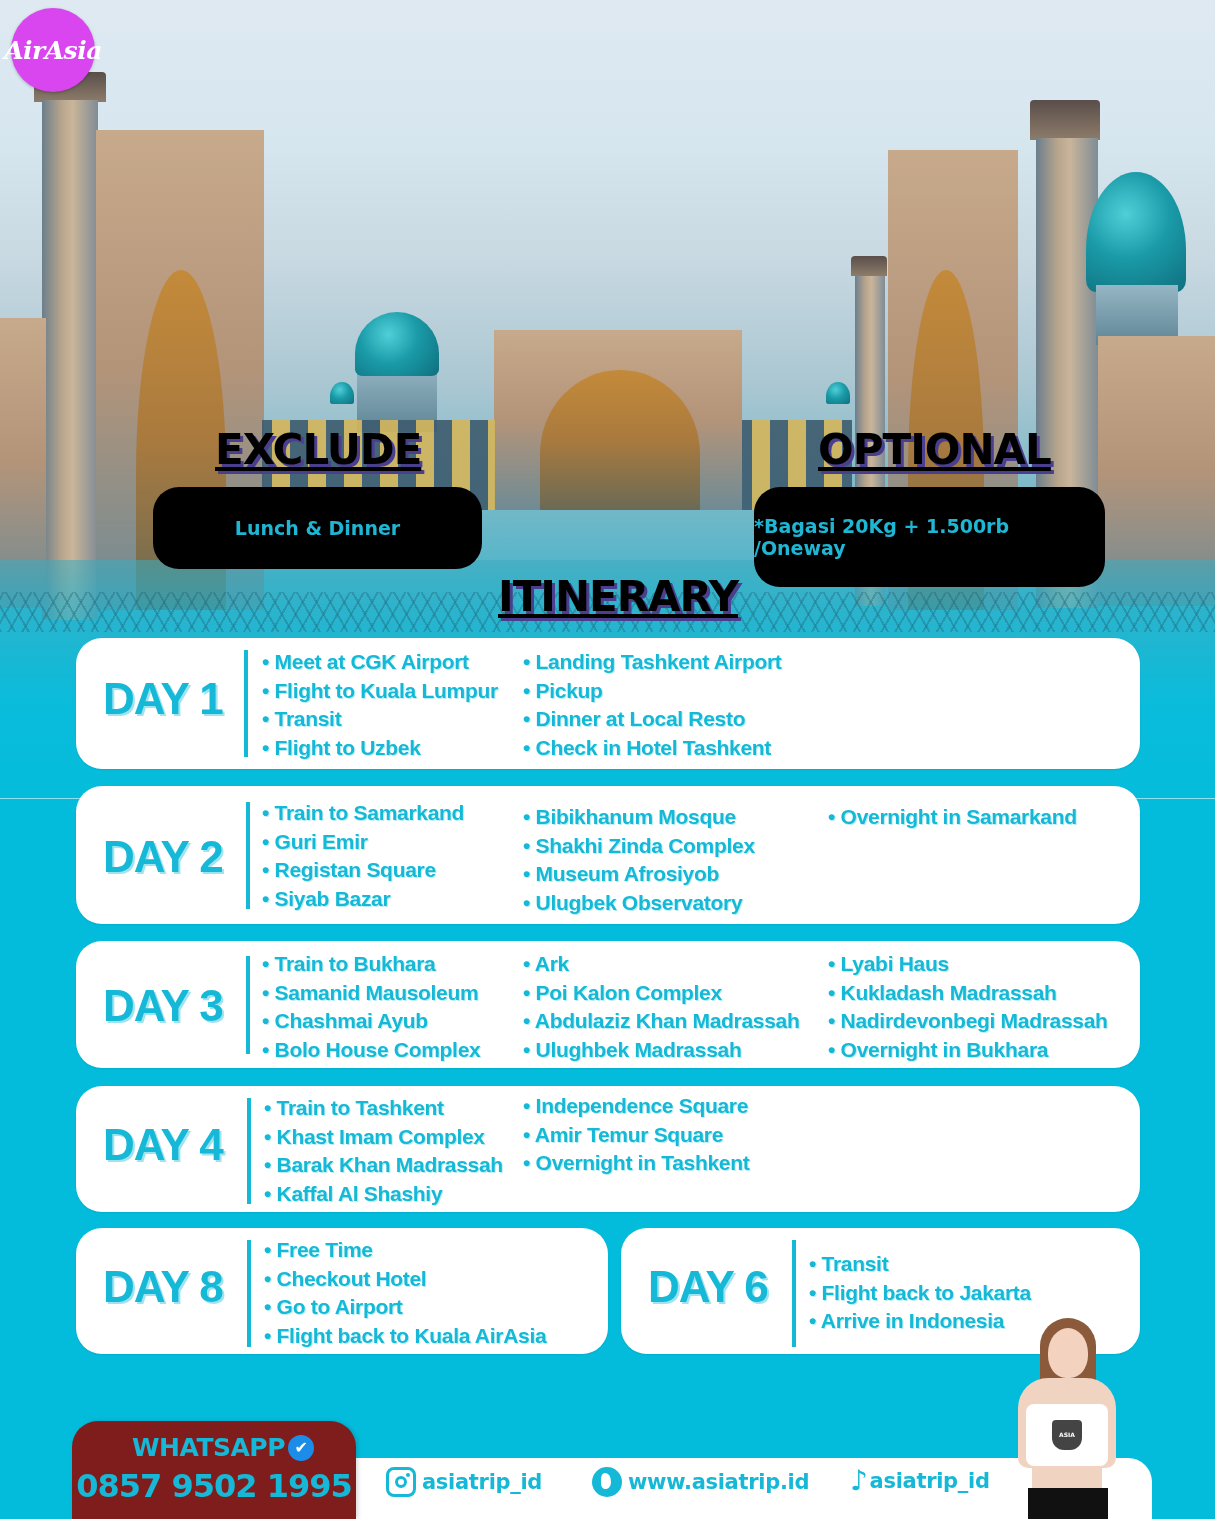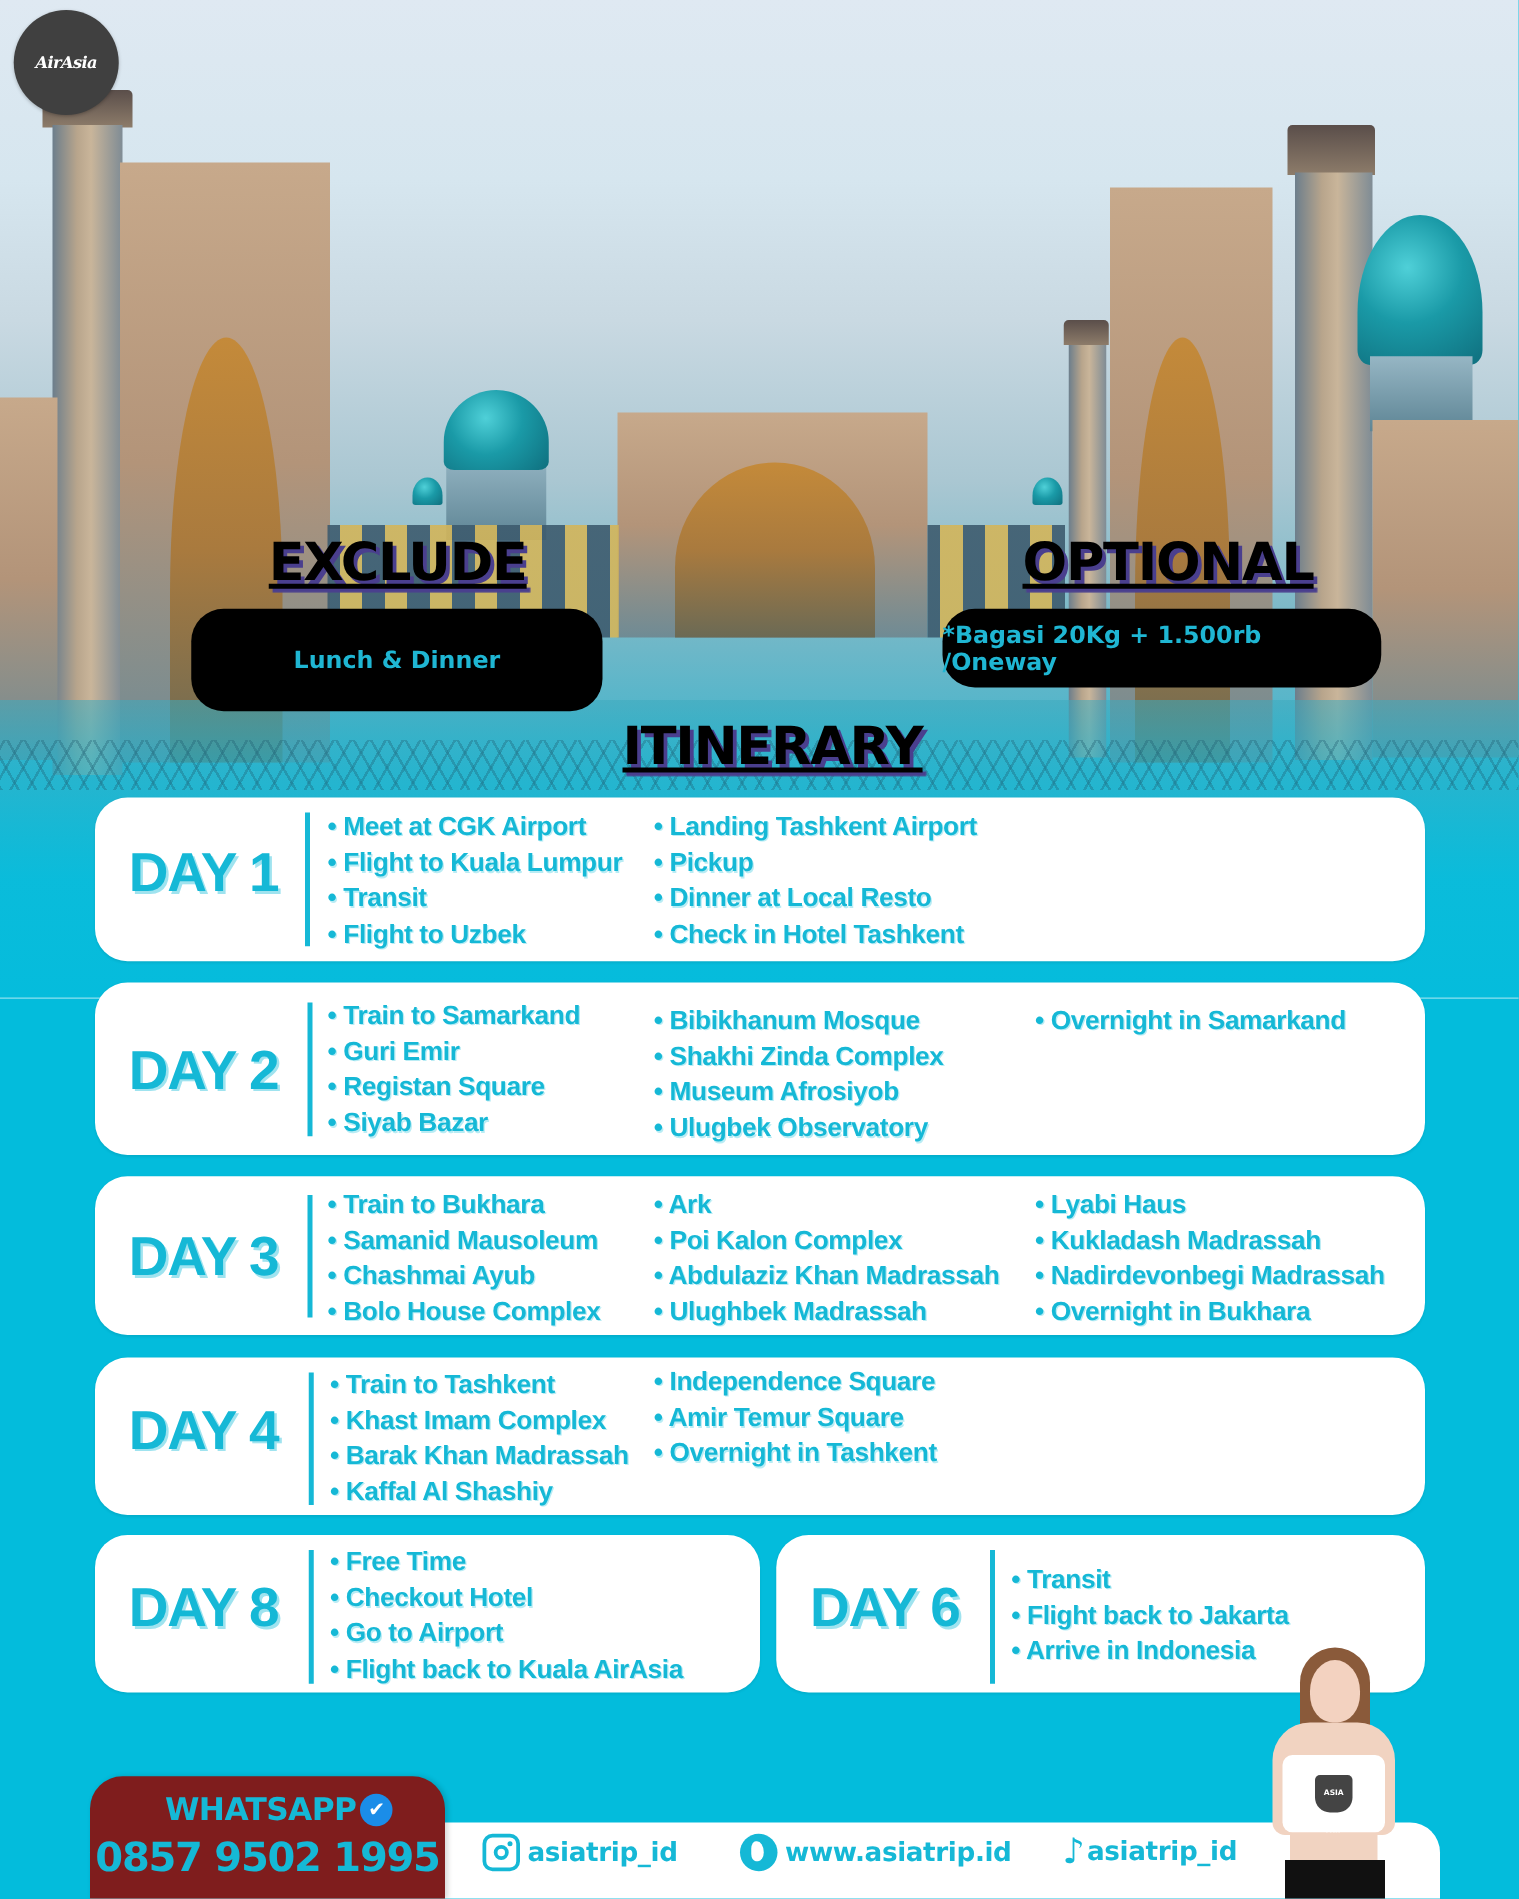"AirAsia" .logo { background: #404040 -> #d946ef; font-size: 13px -> 25px }
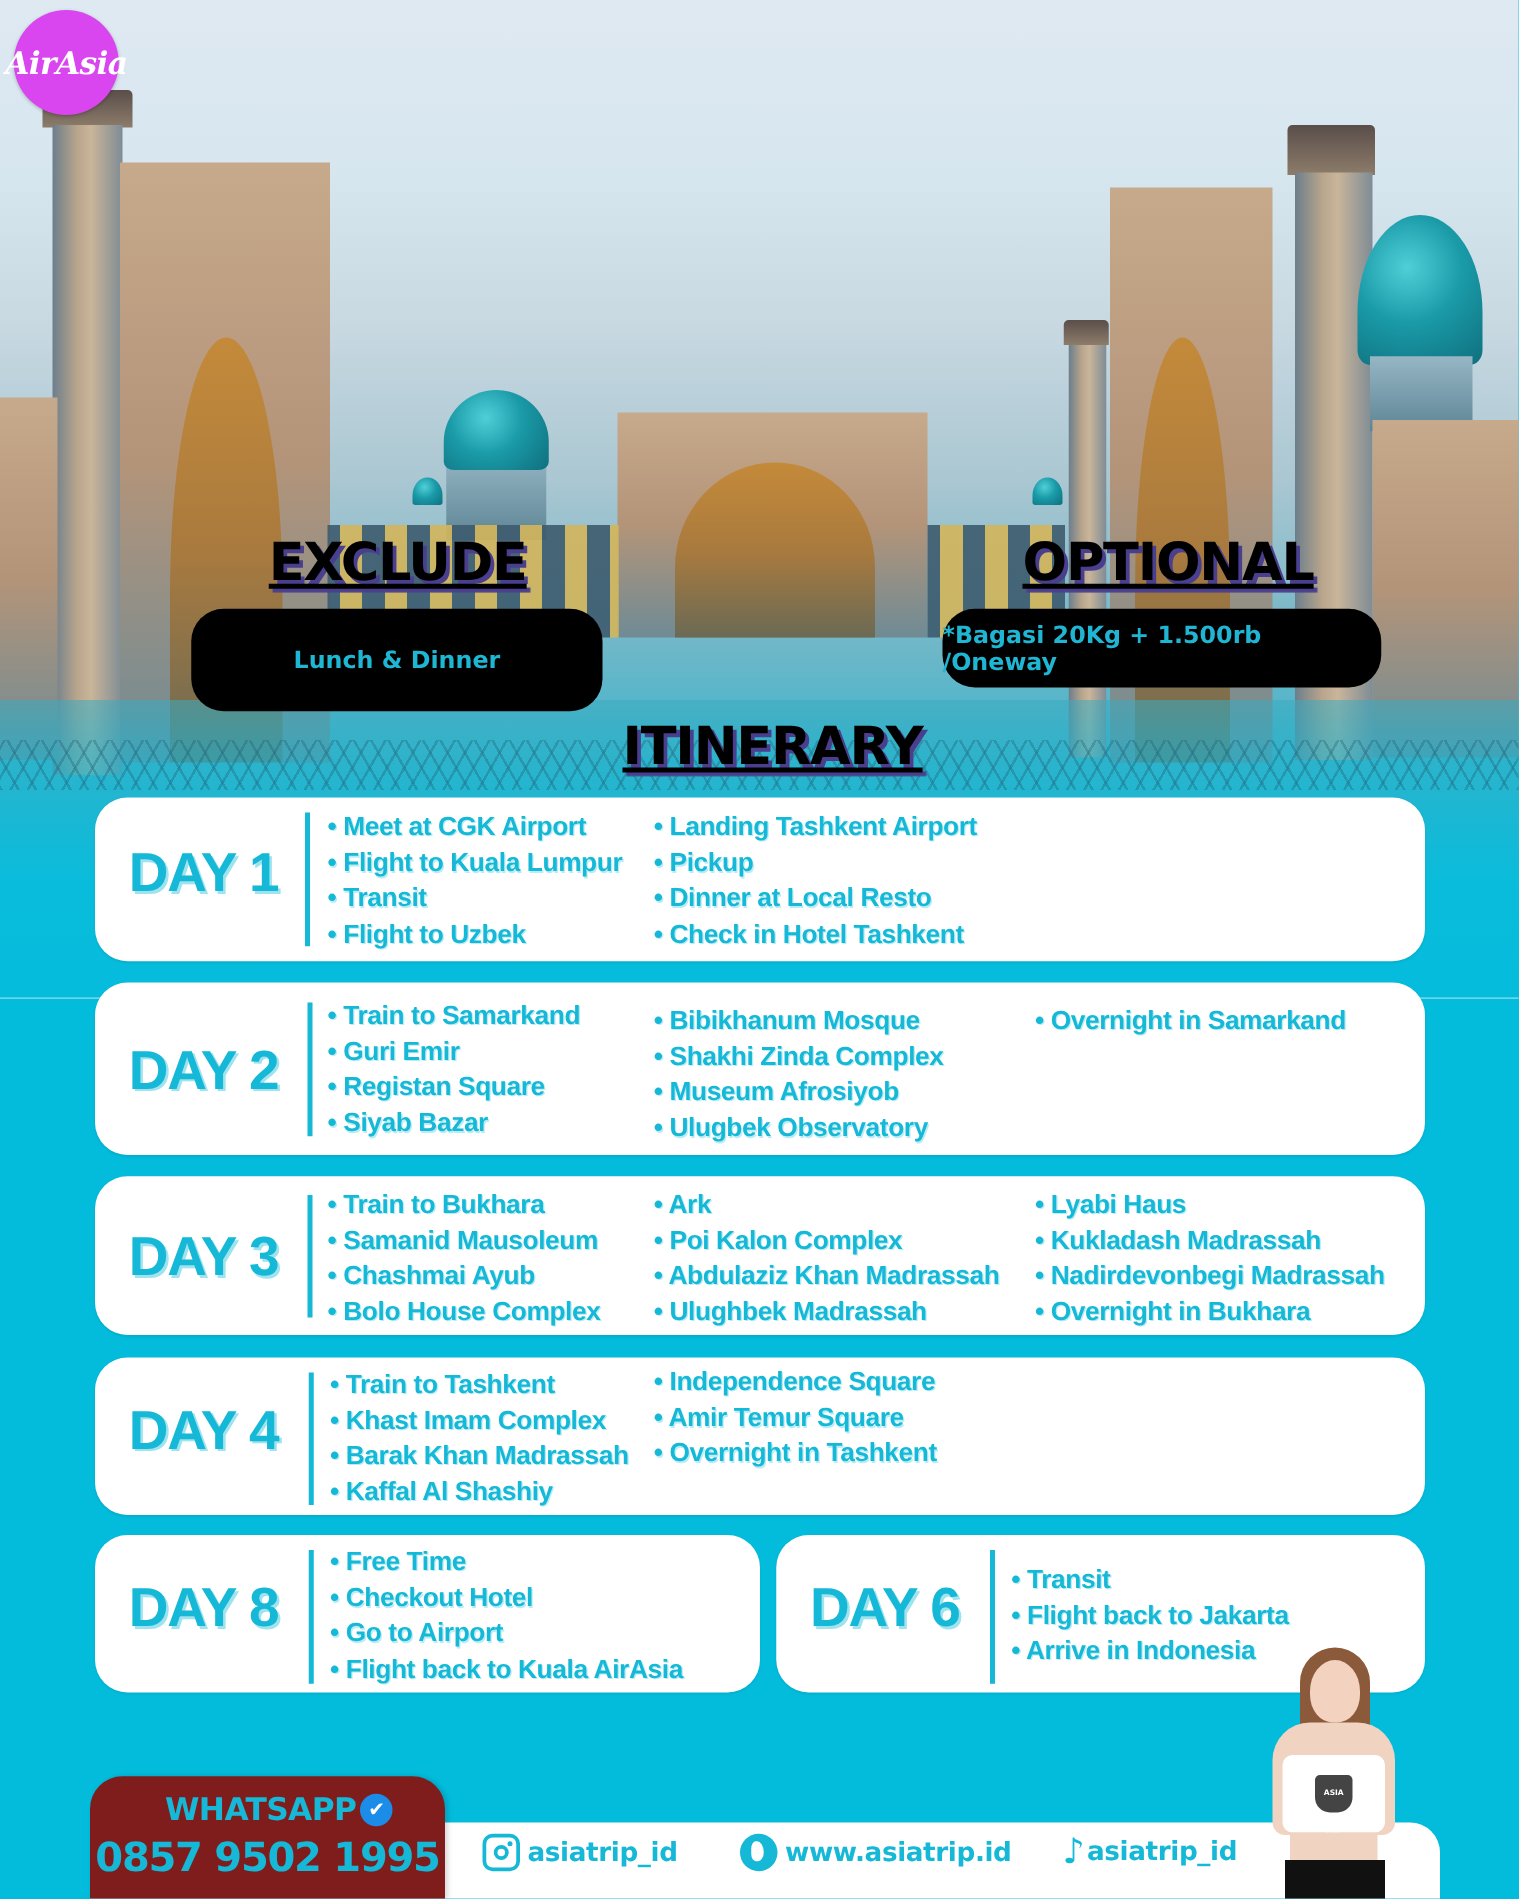"*Bagasi 20Kg + 1.500rb /Oneway" .optional-pill { height: 63px -> 100px }
